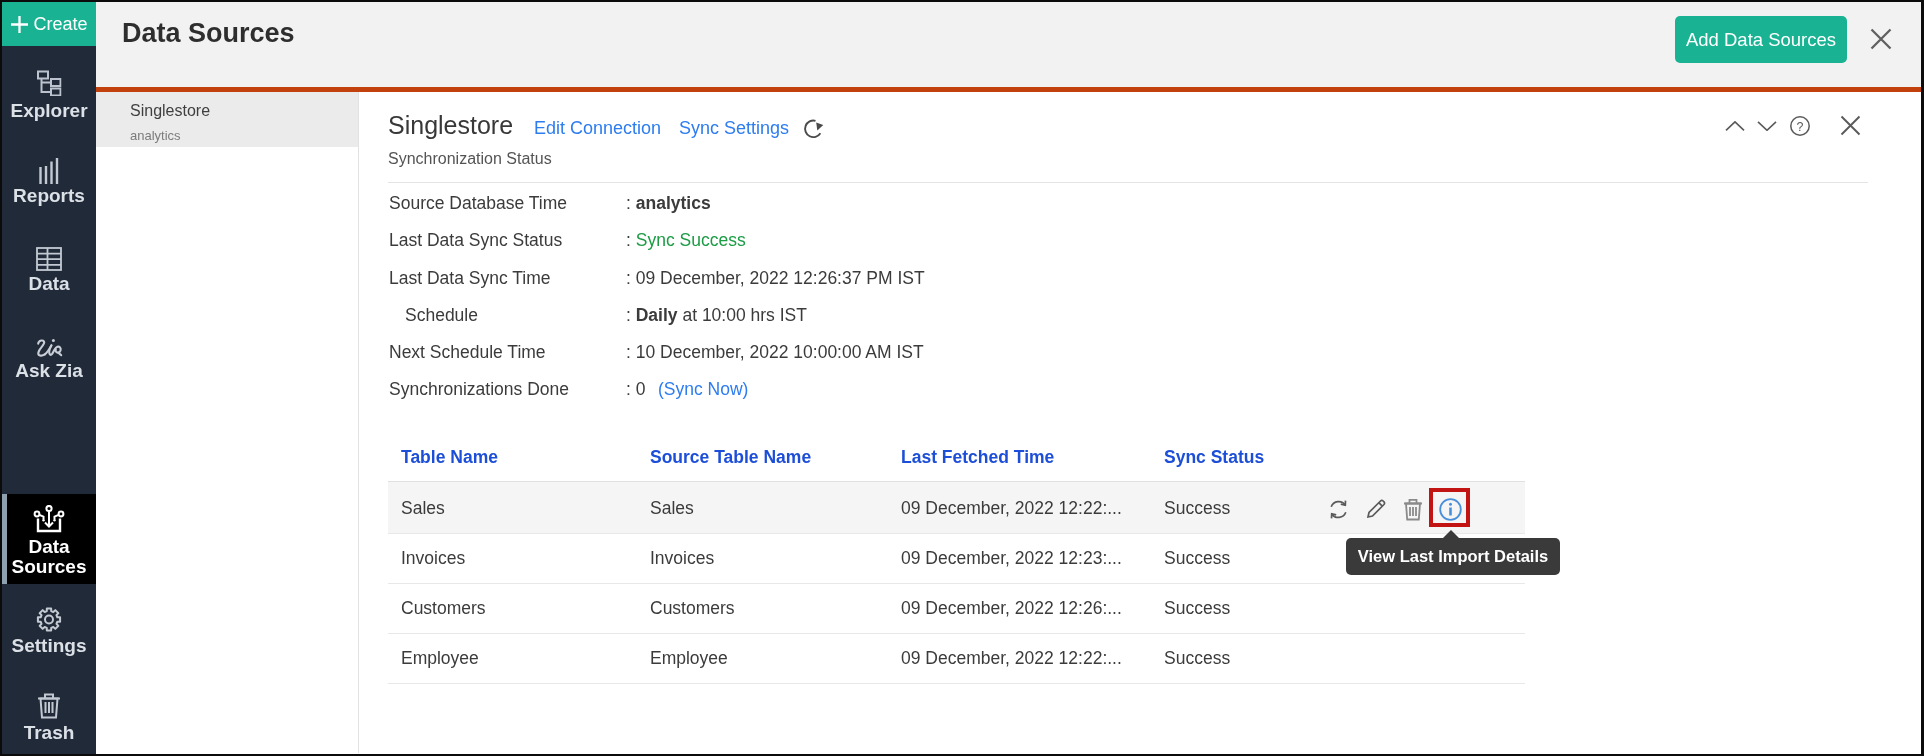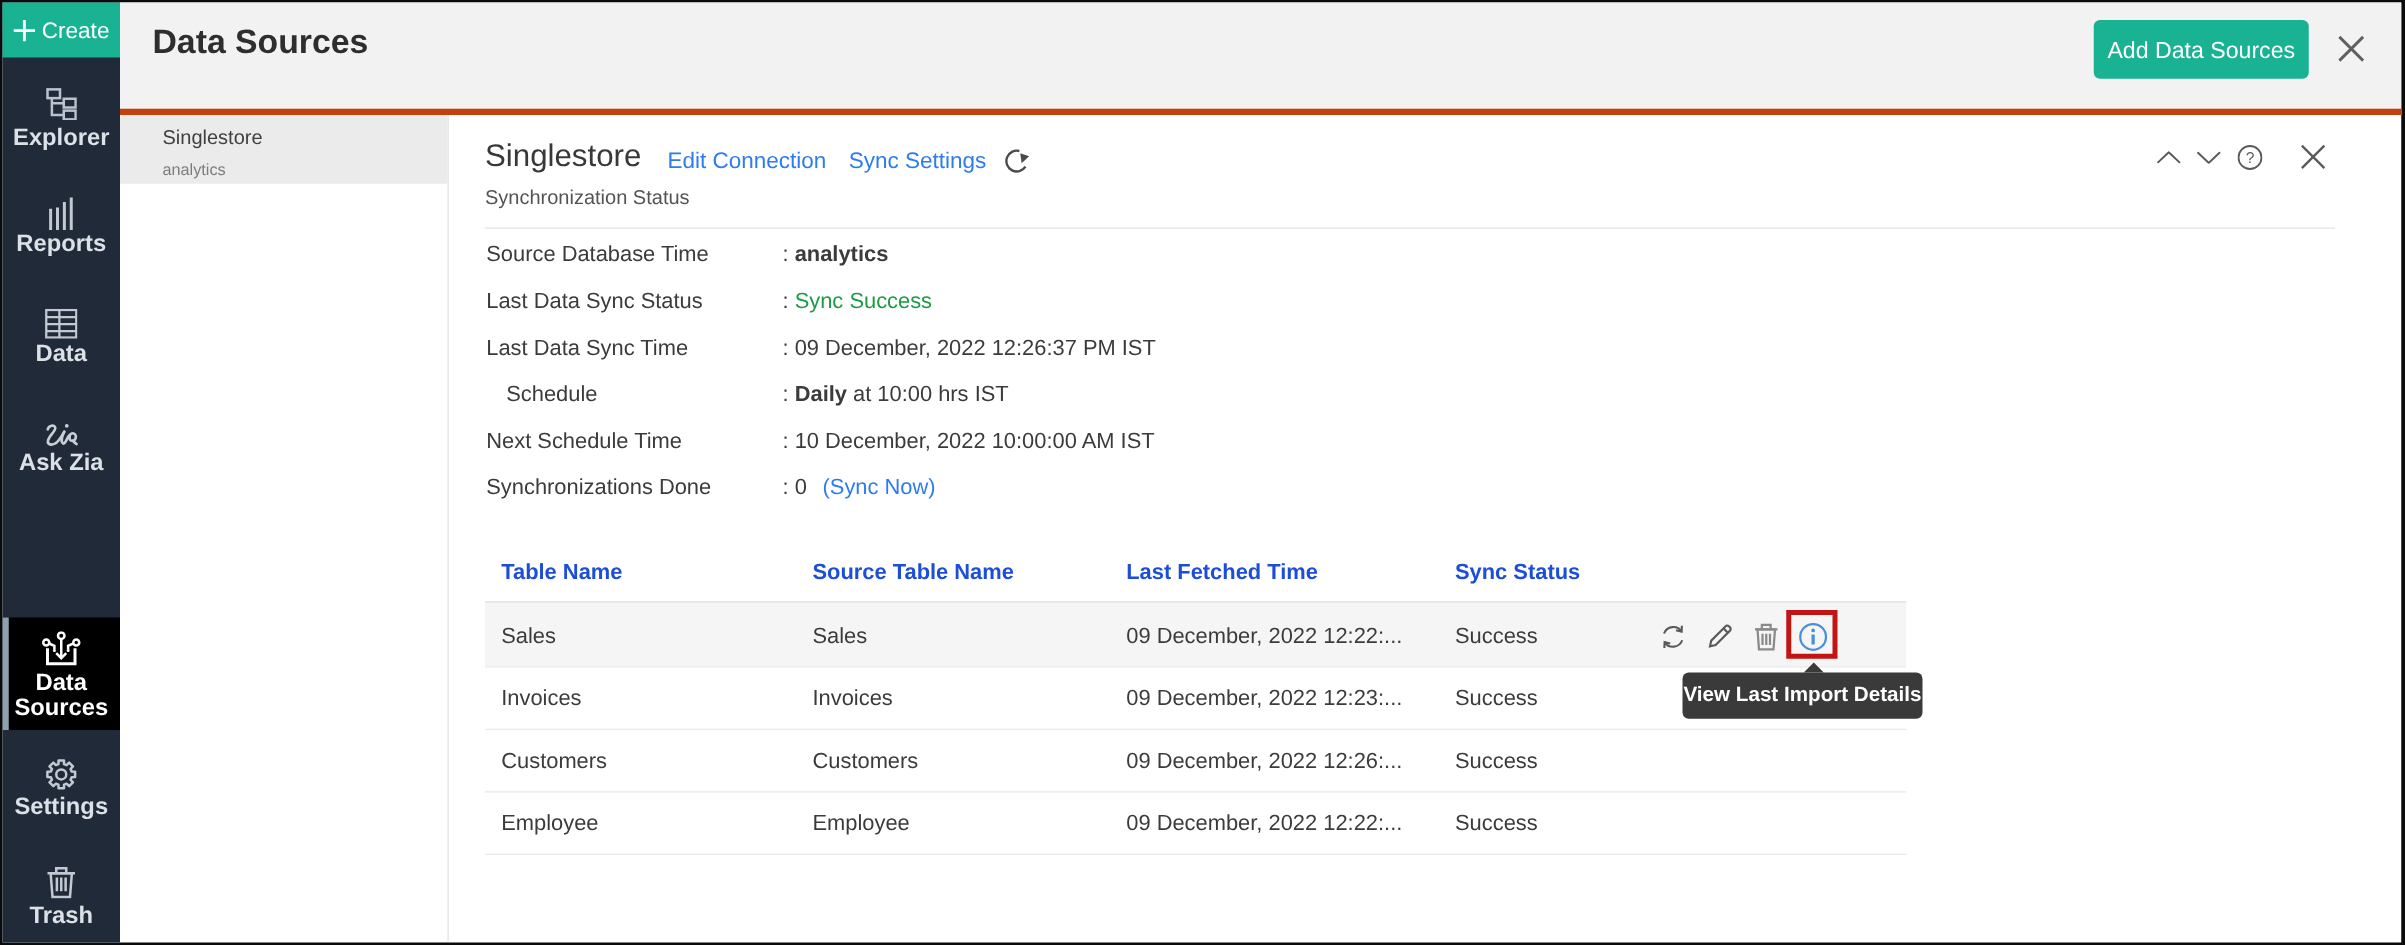"View Last Import Details" #tooltip { width: 192px -> 214px }
